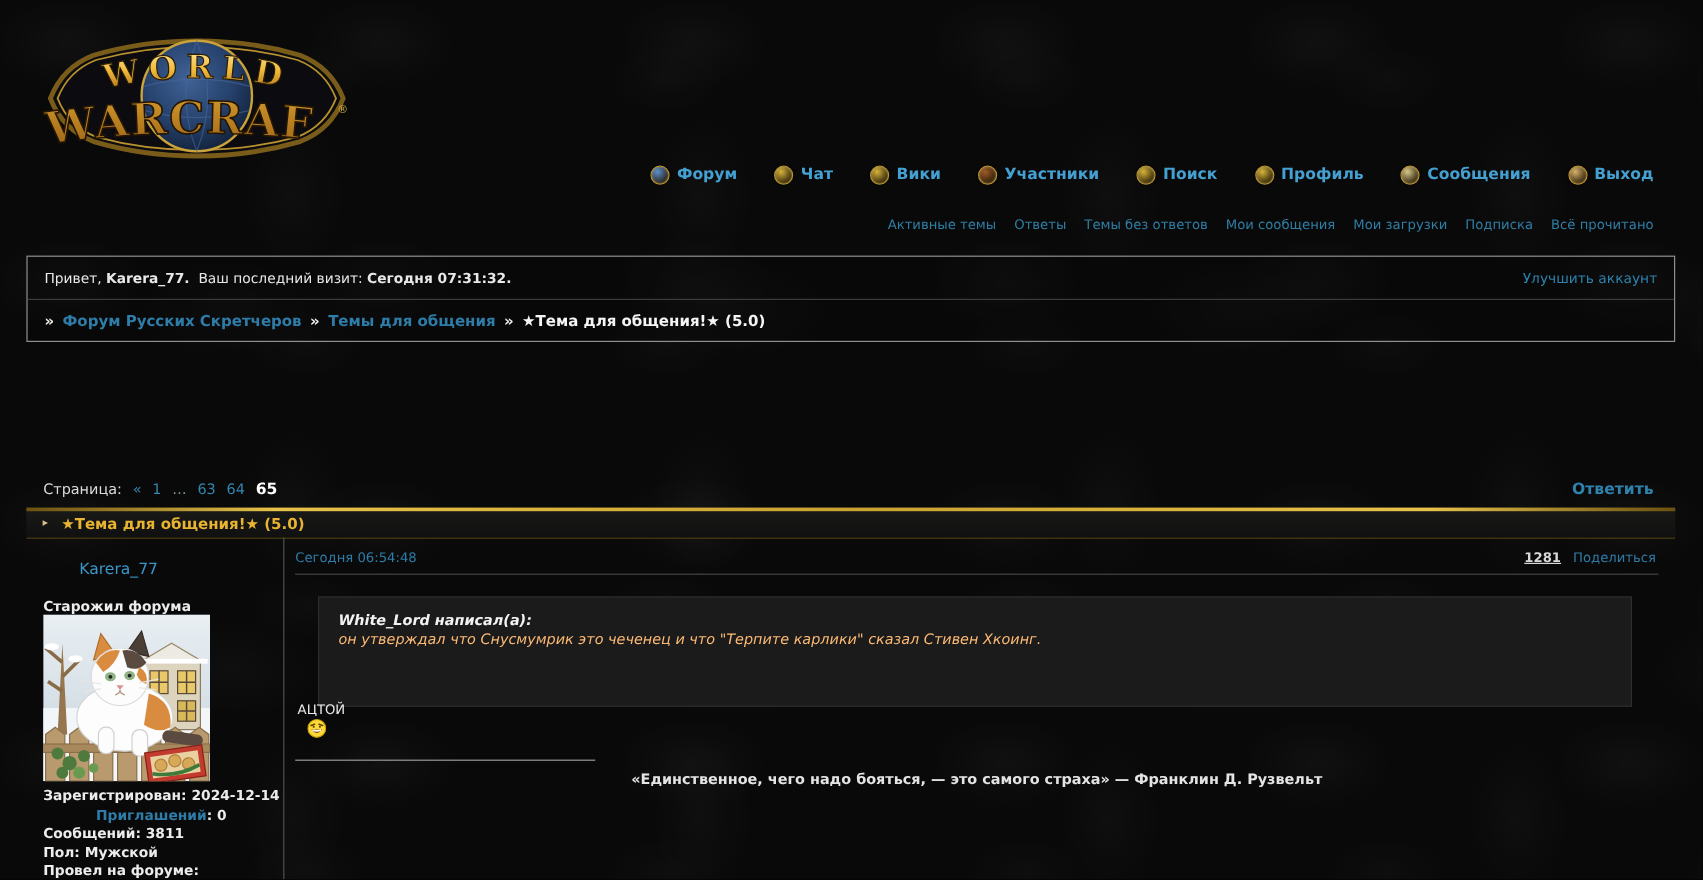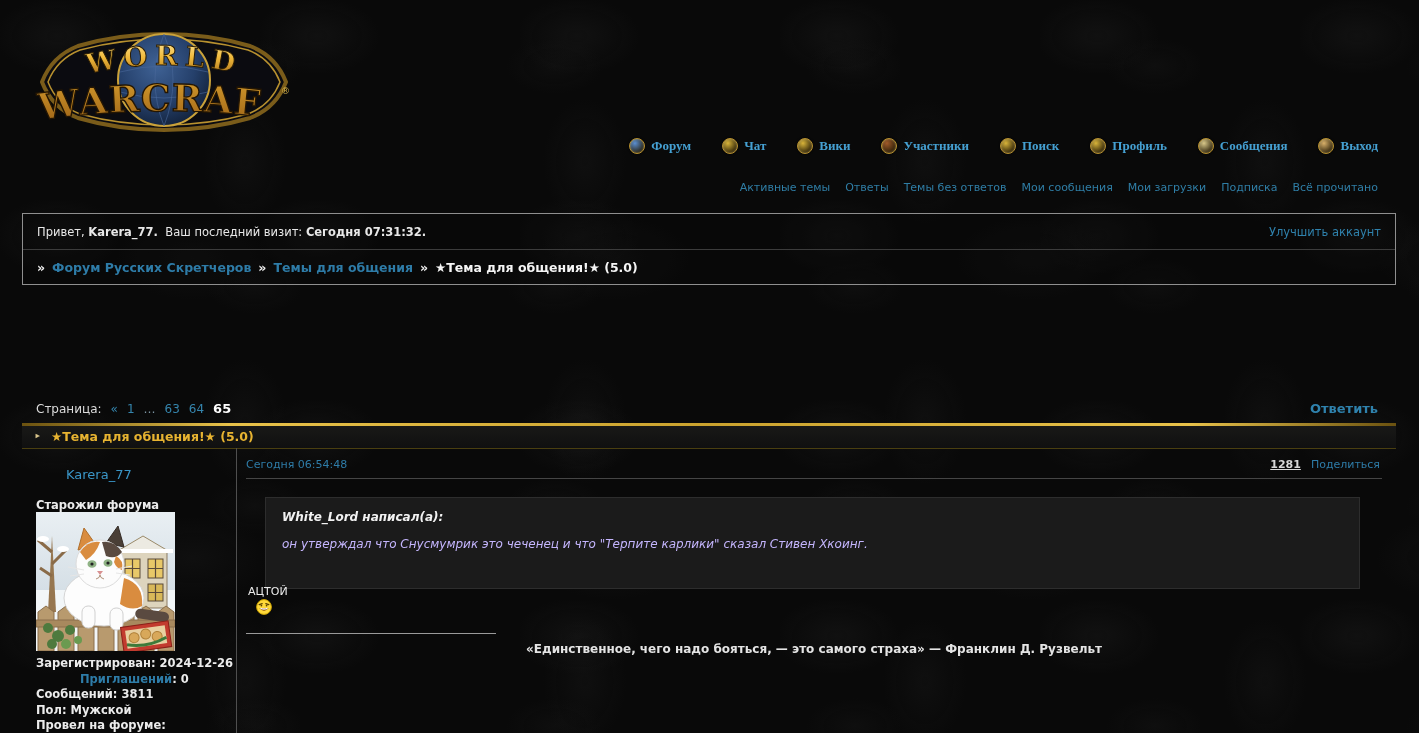"Форум" .nav-item { align-items: center -> flex-start; font-family: Liberation Serif, serif -> none }
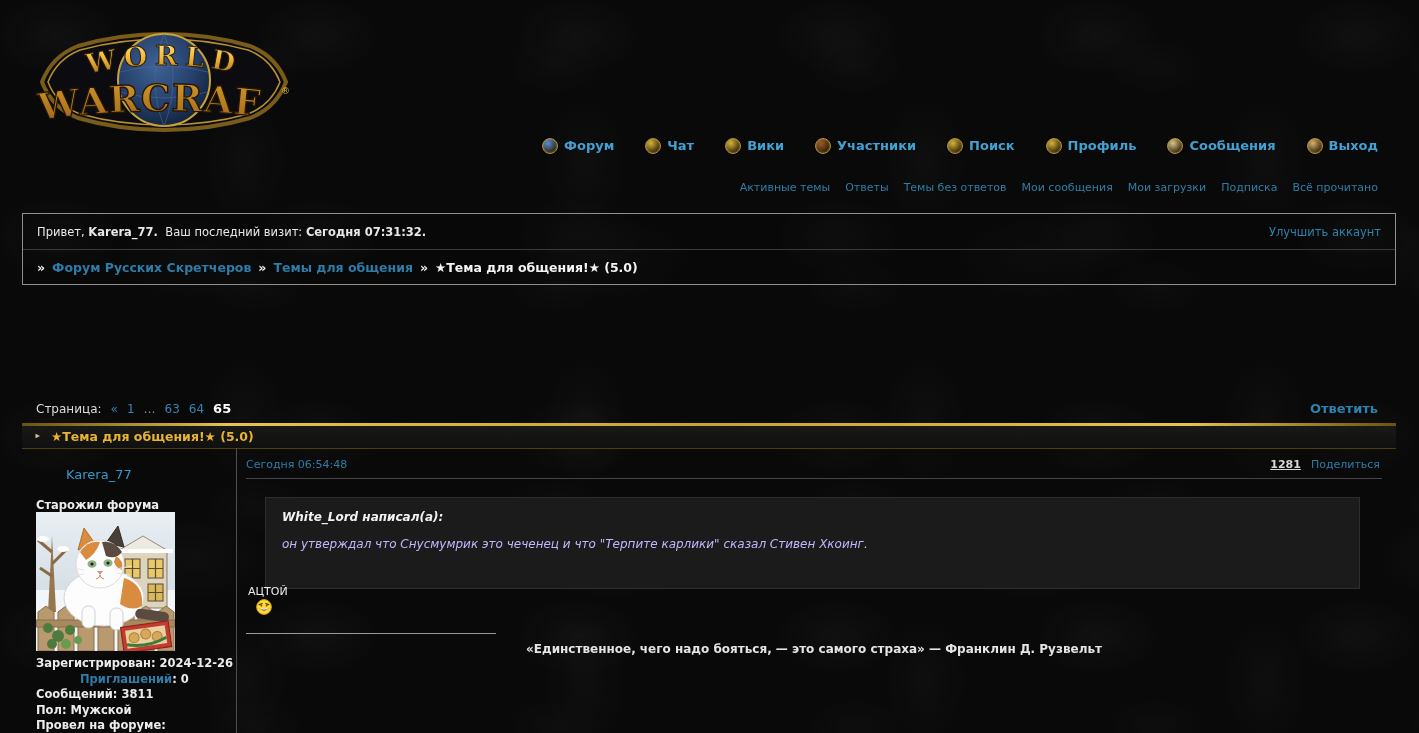"он утверждал что Снусмумрик это" .quote-text { color: #c4b5fd -> #fdba74; margin-top: 13px -> 2px }
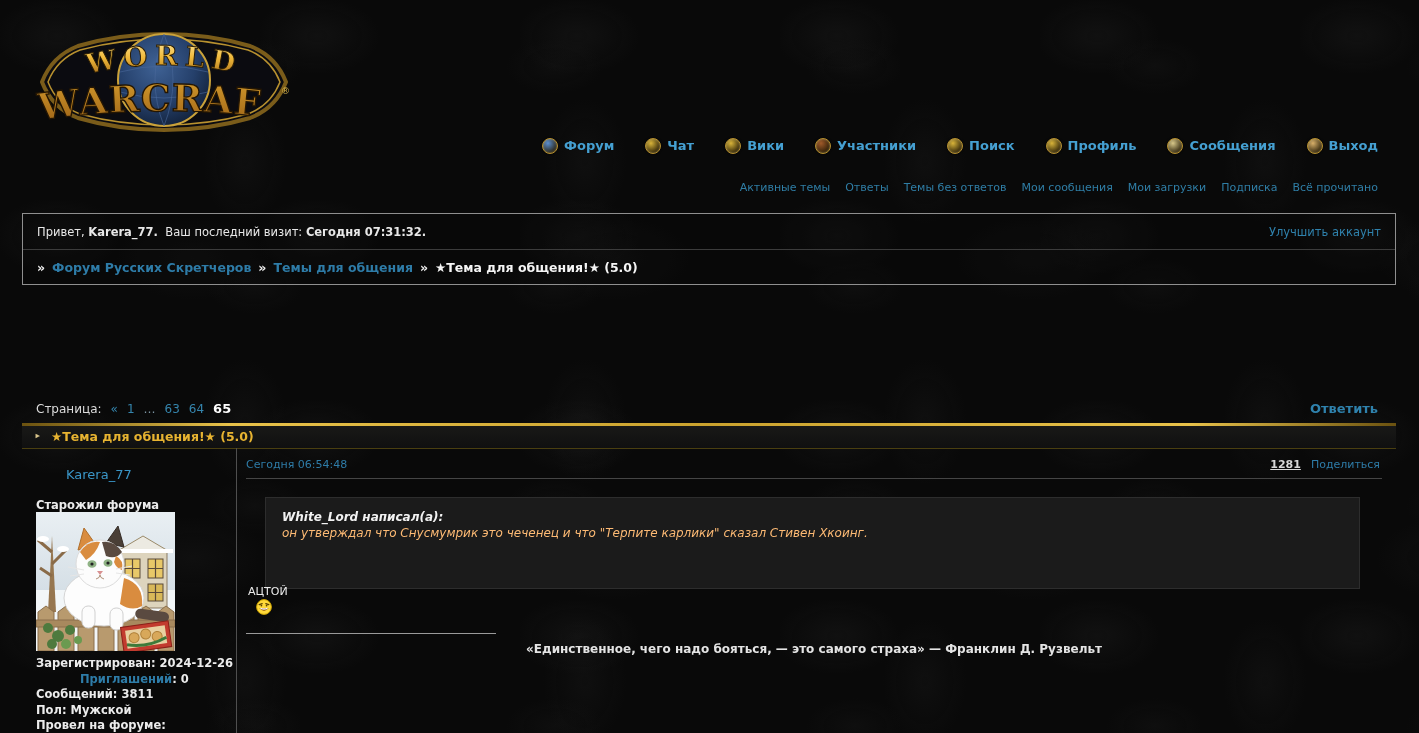"2024-12-26" span { text: 2024-12-26 -> 2024-12-14 }
